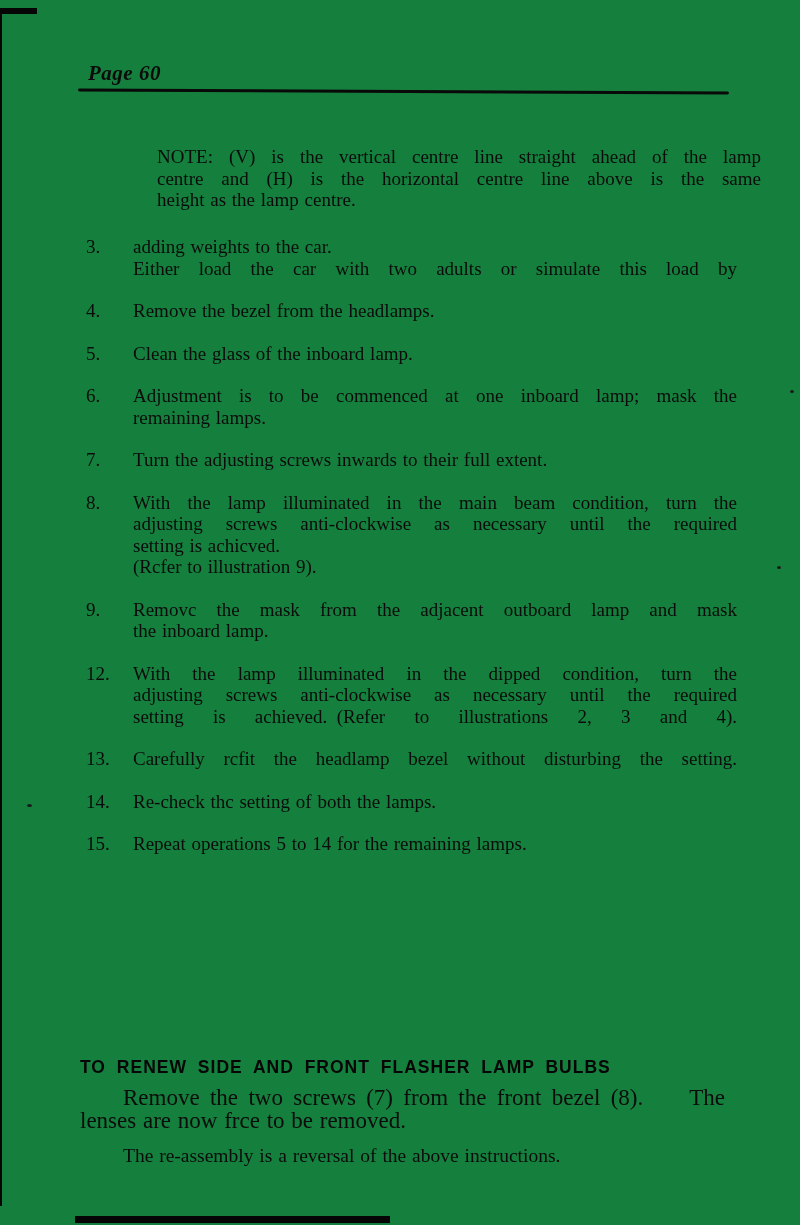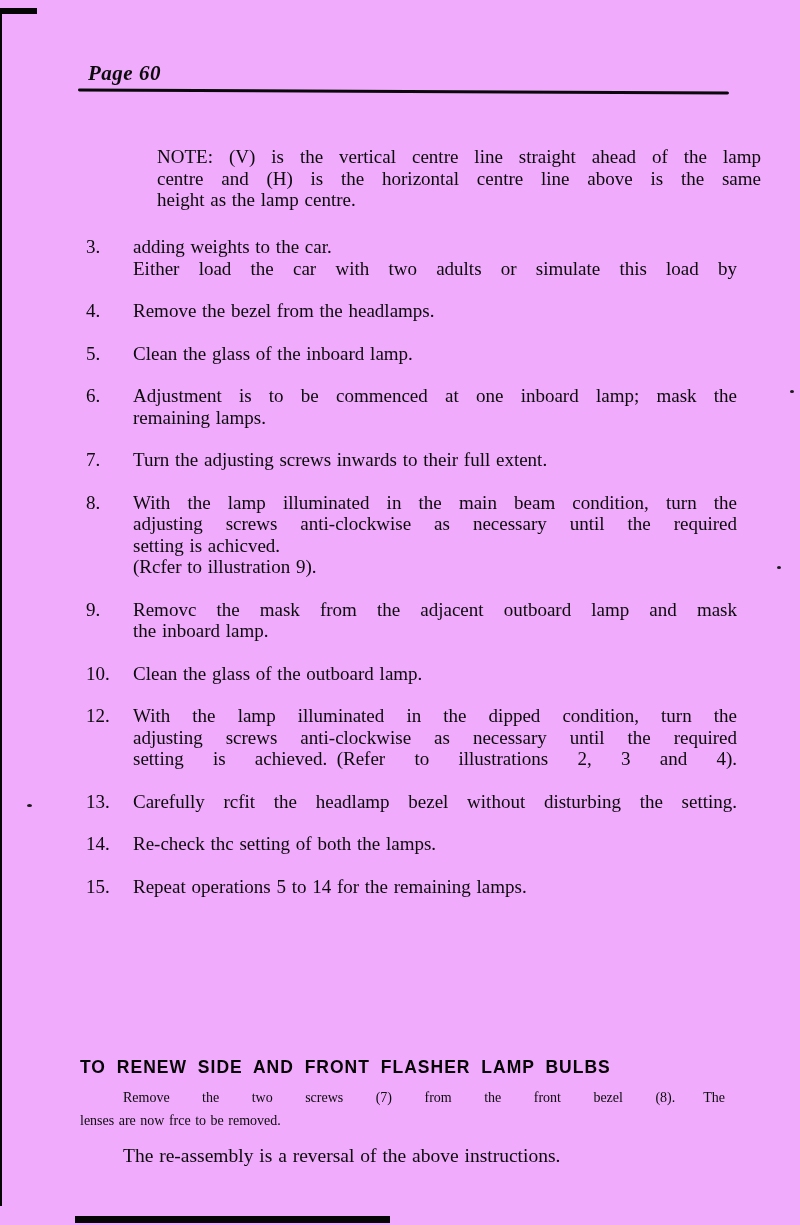"Page 60" .page { background: #f0abfc -> #15803d }
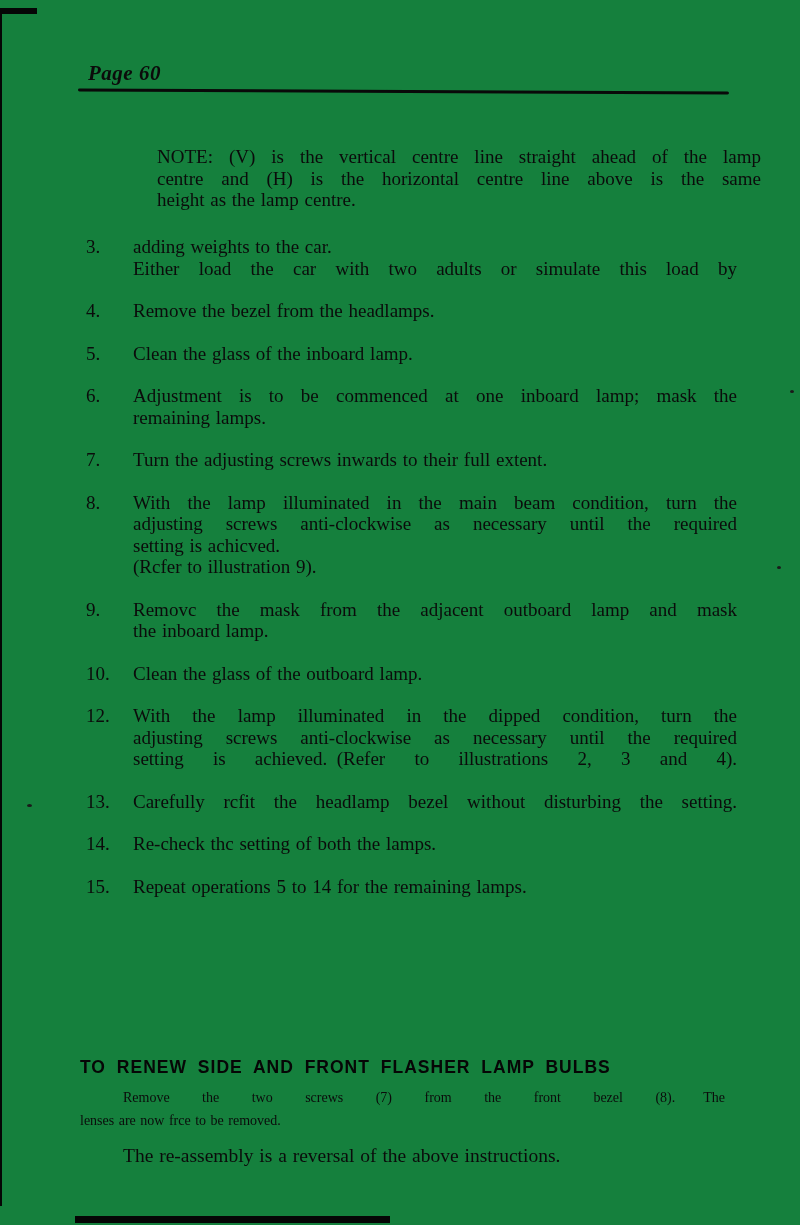"10." div.item { html: <div> <span>10.</span> <div>Clean the glass of the outboard lamp.</div> </div> -> none }
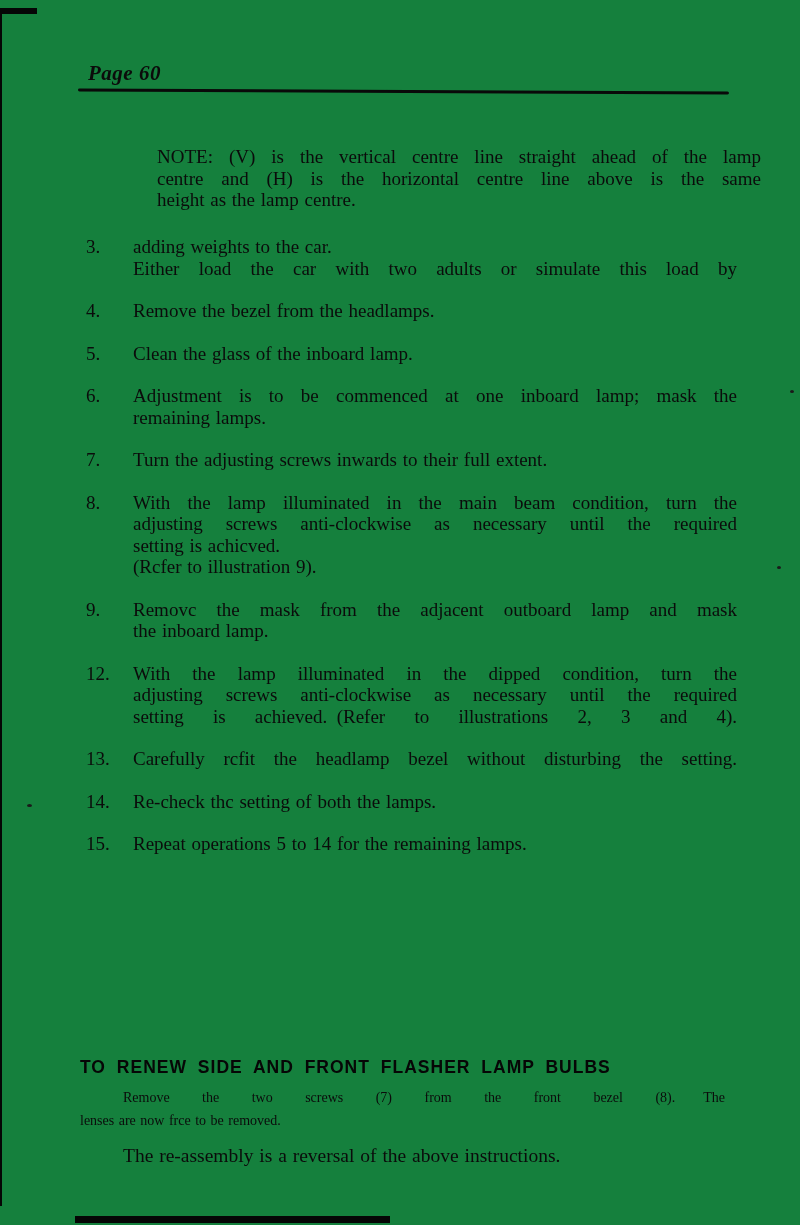"Remove the two screws (7)" .para1 { font-size: 14px -> 23px }
